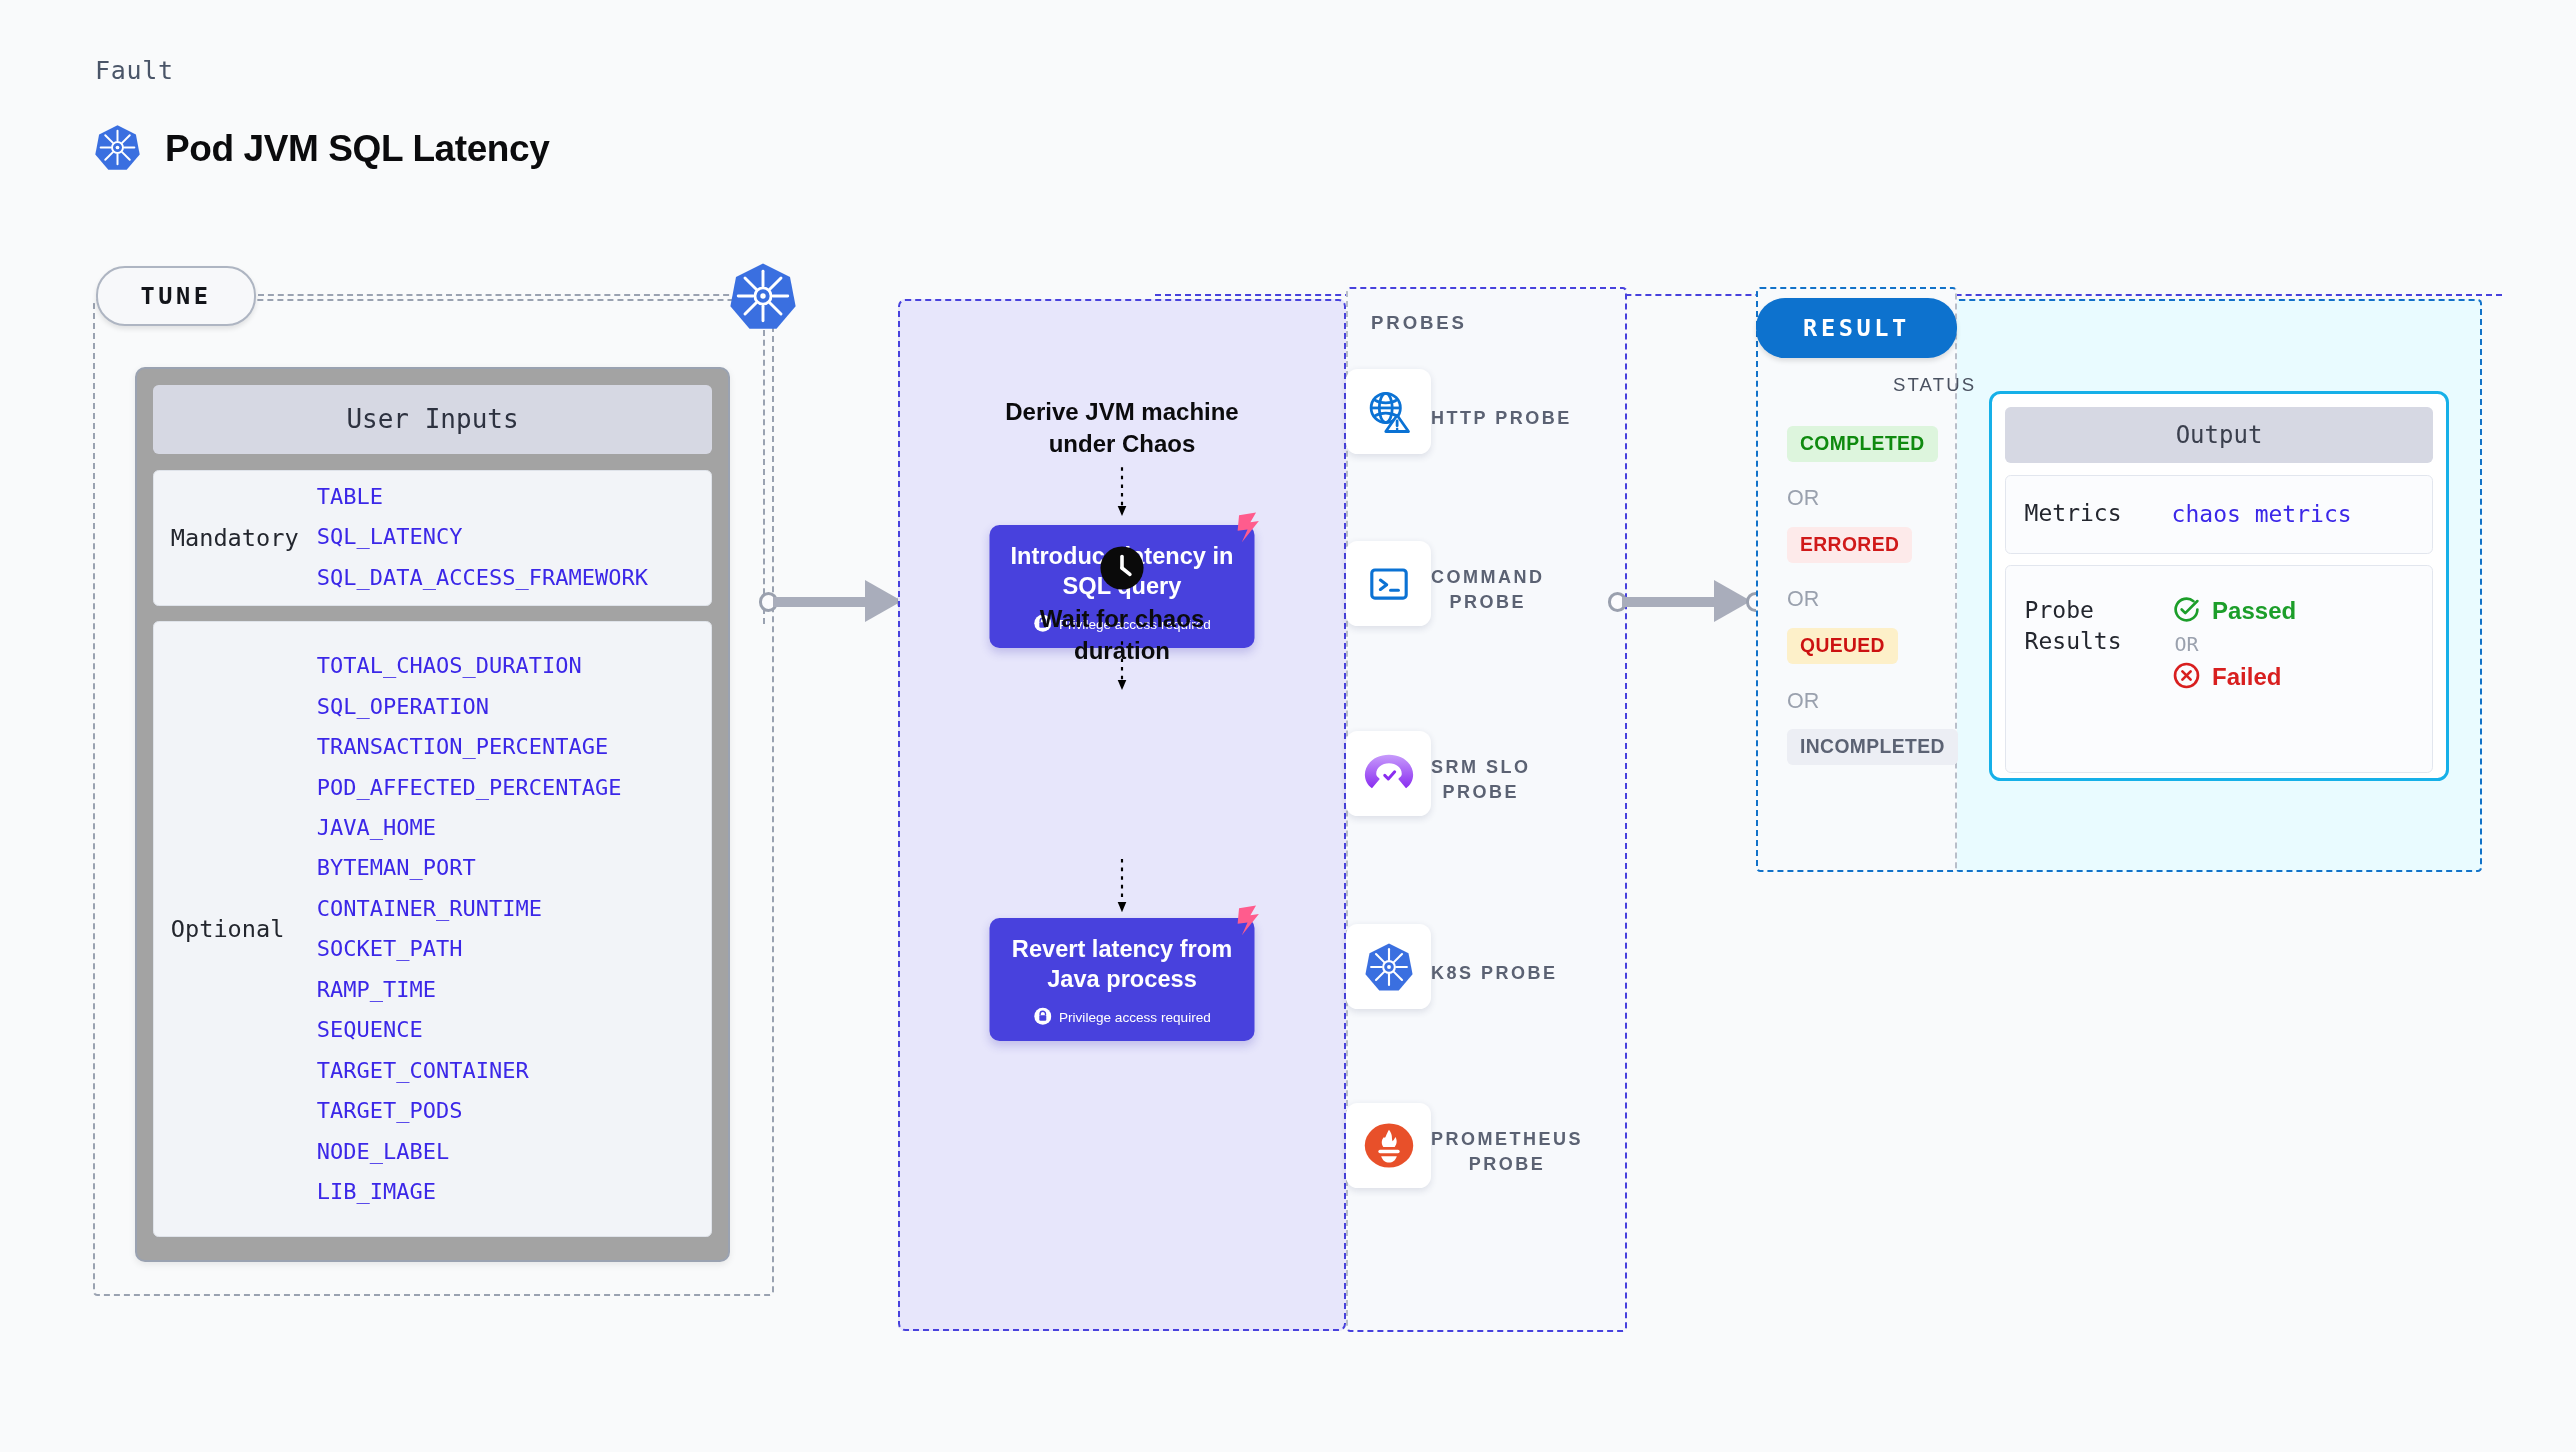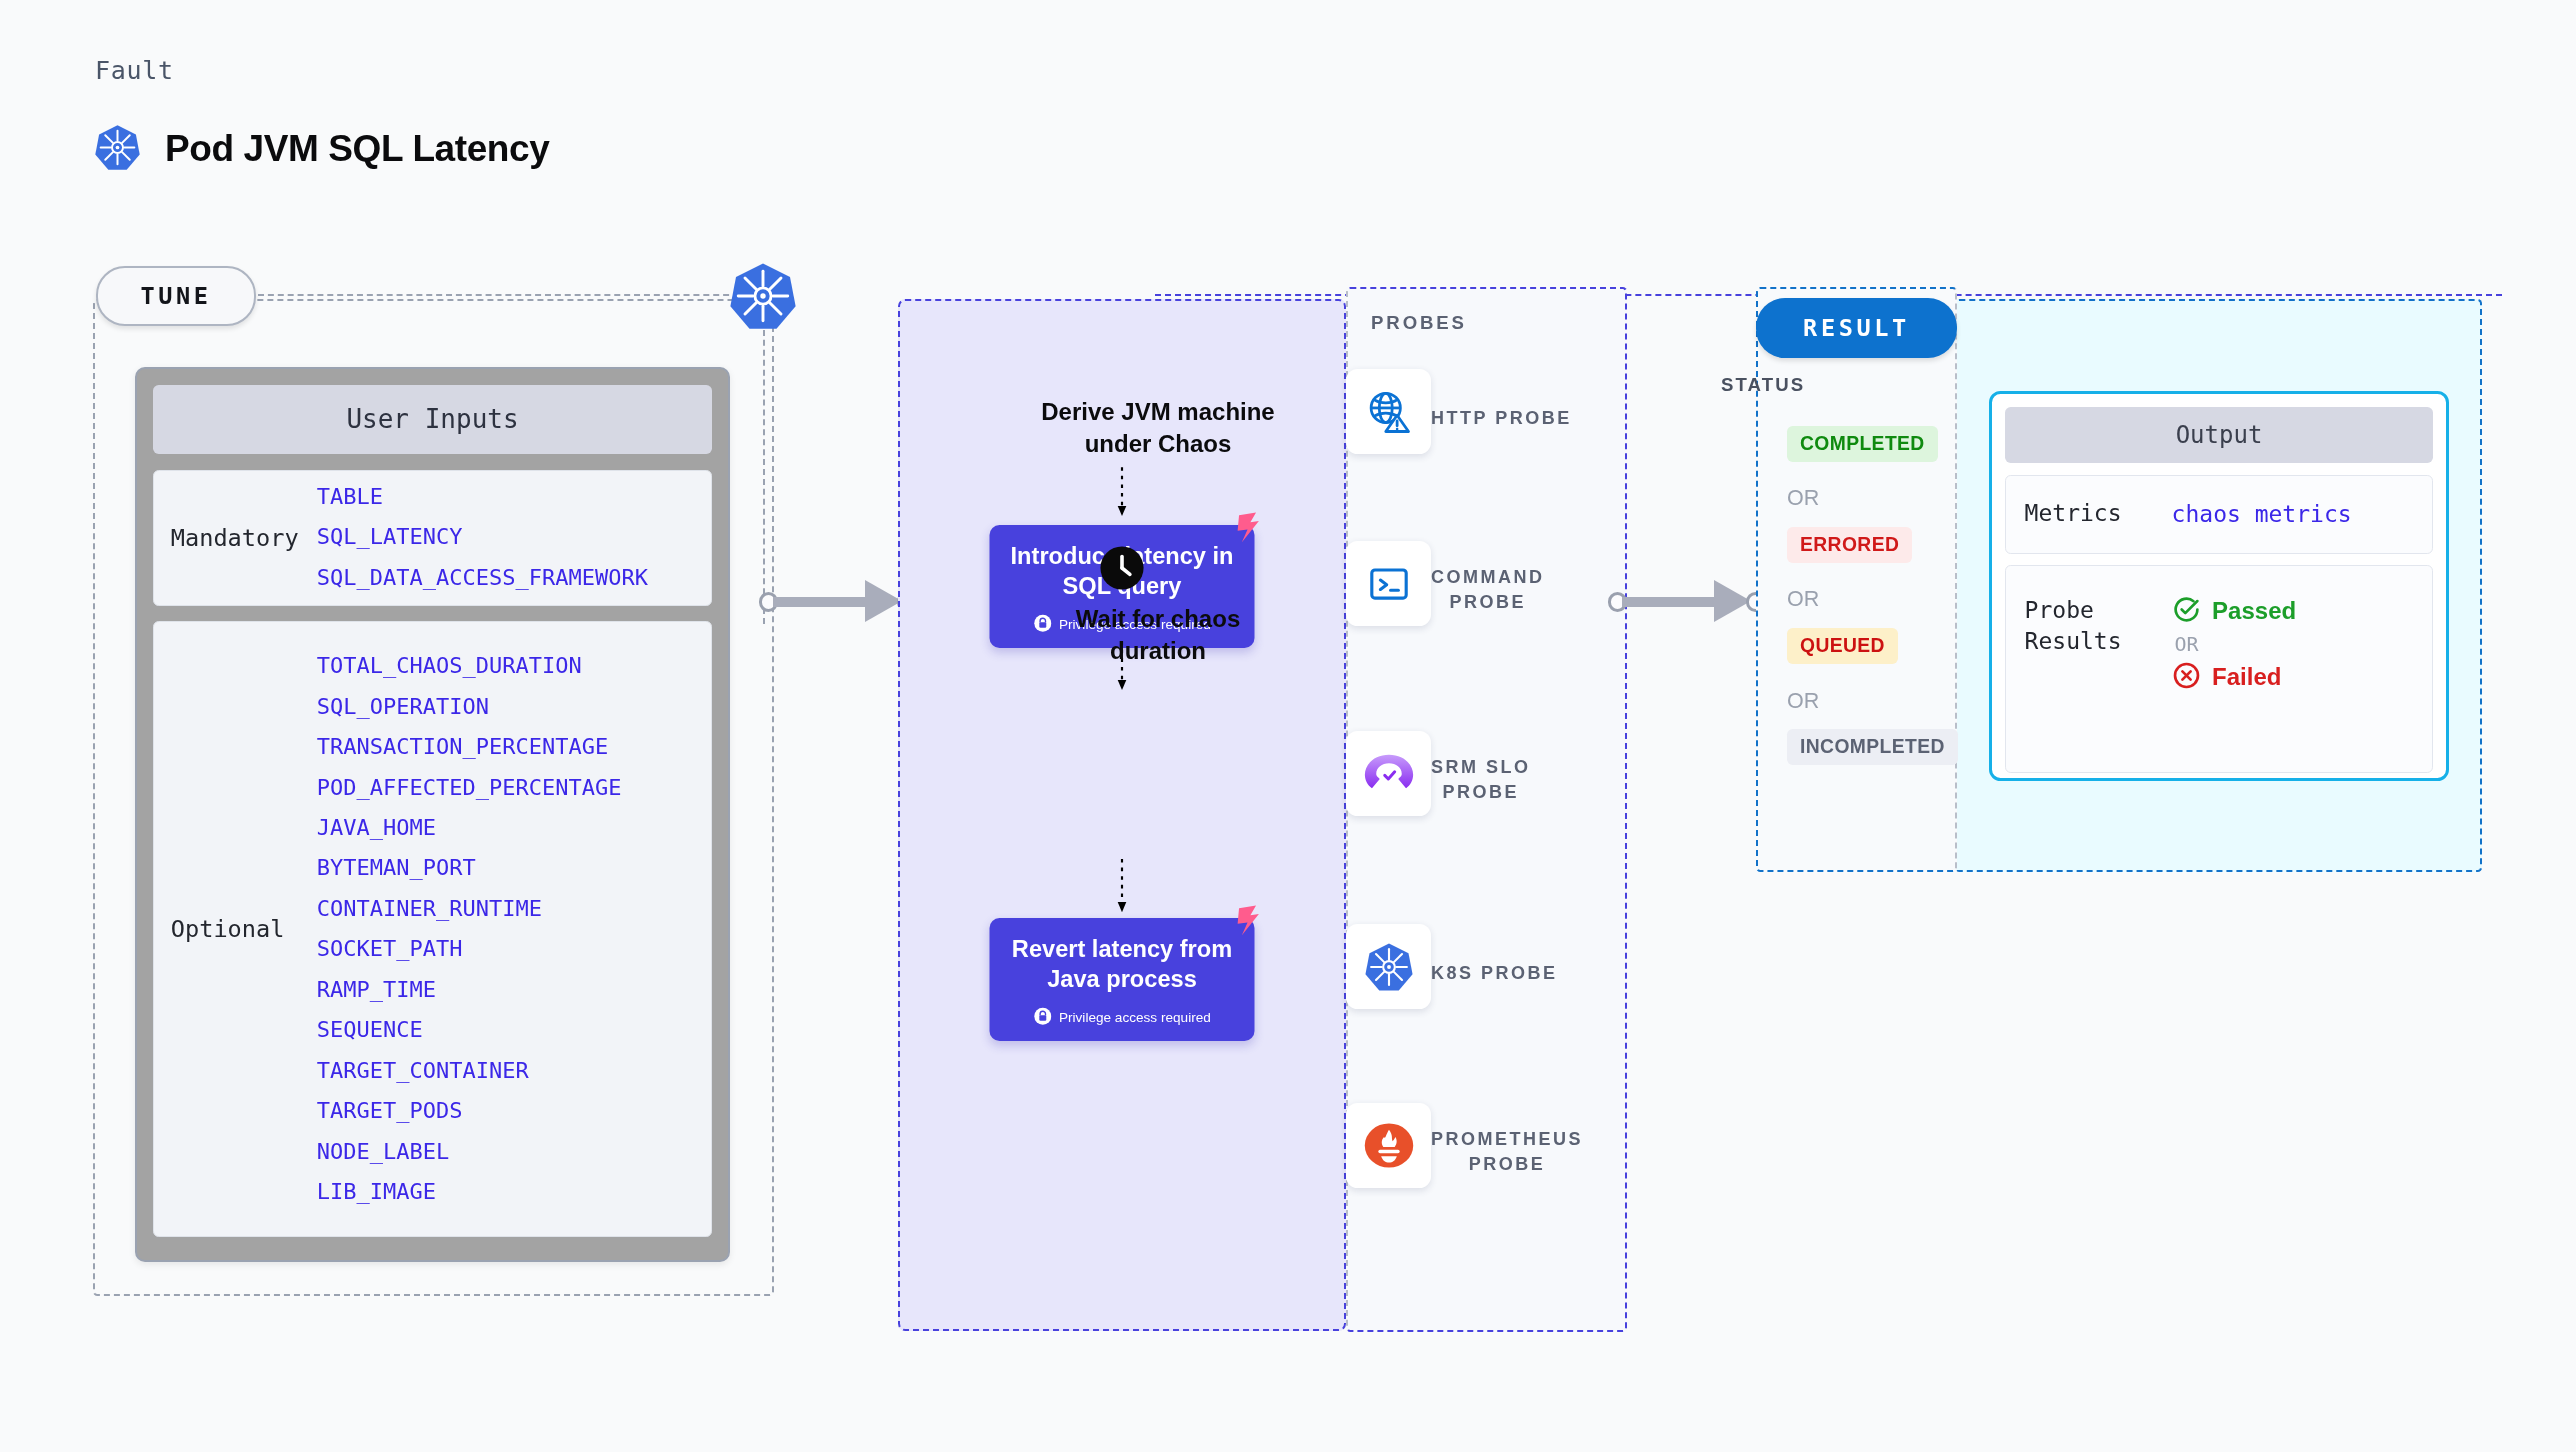"STATUS" .status-title { font-weight: bold -> normal; left: 1721px -> 1893px }
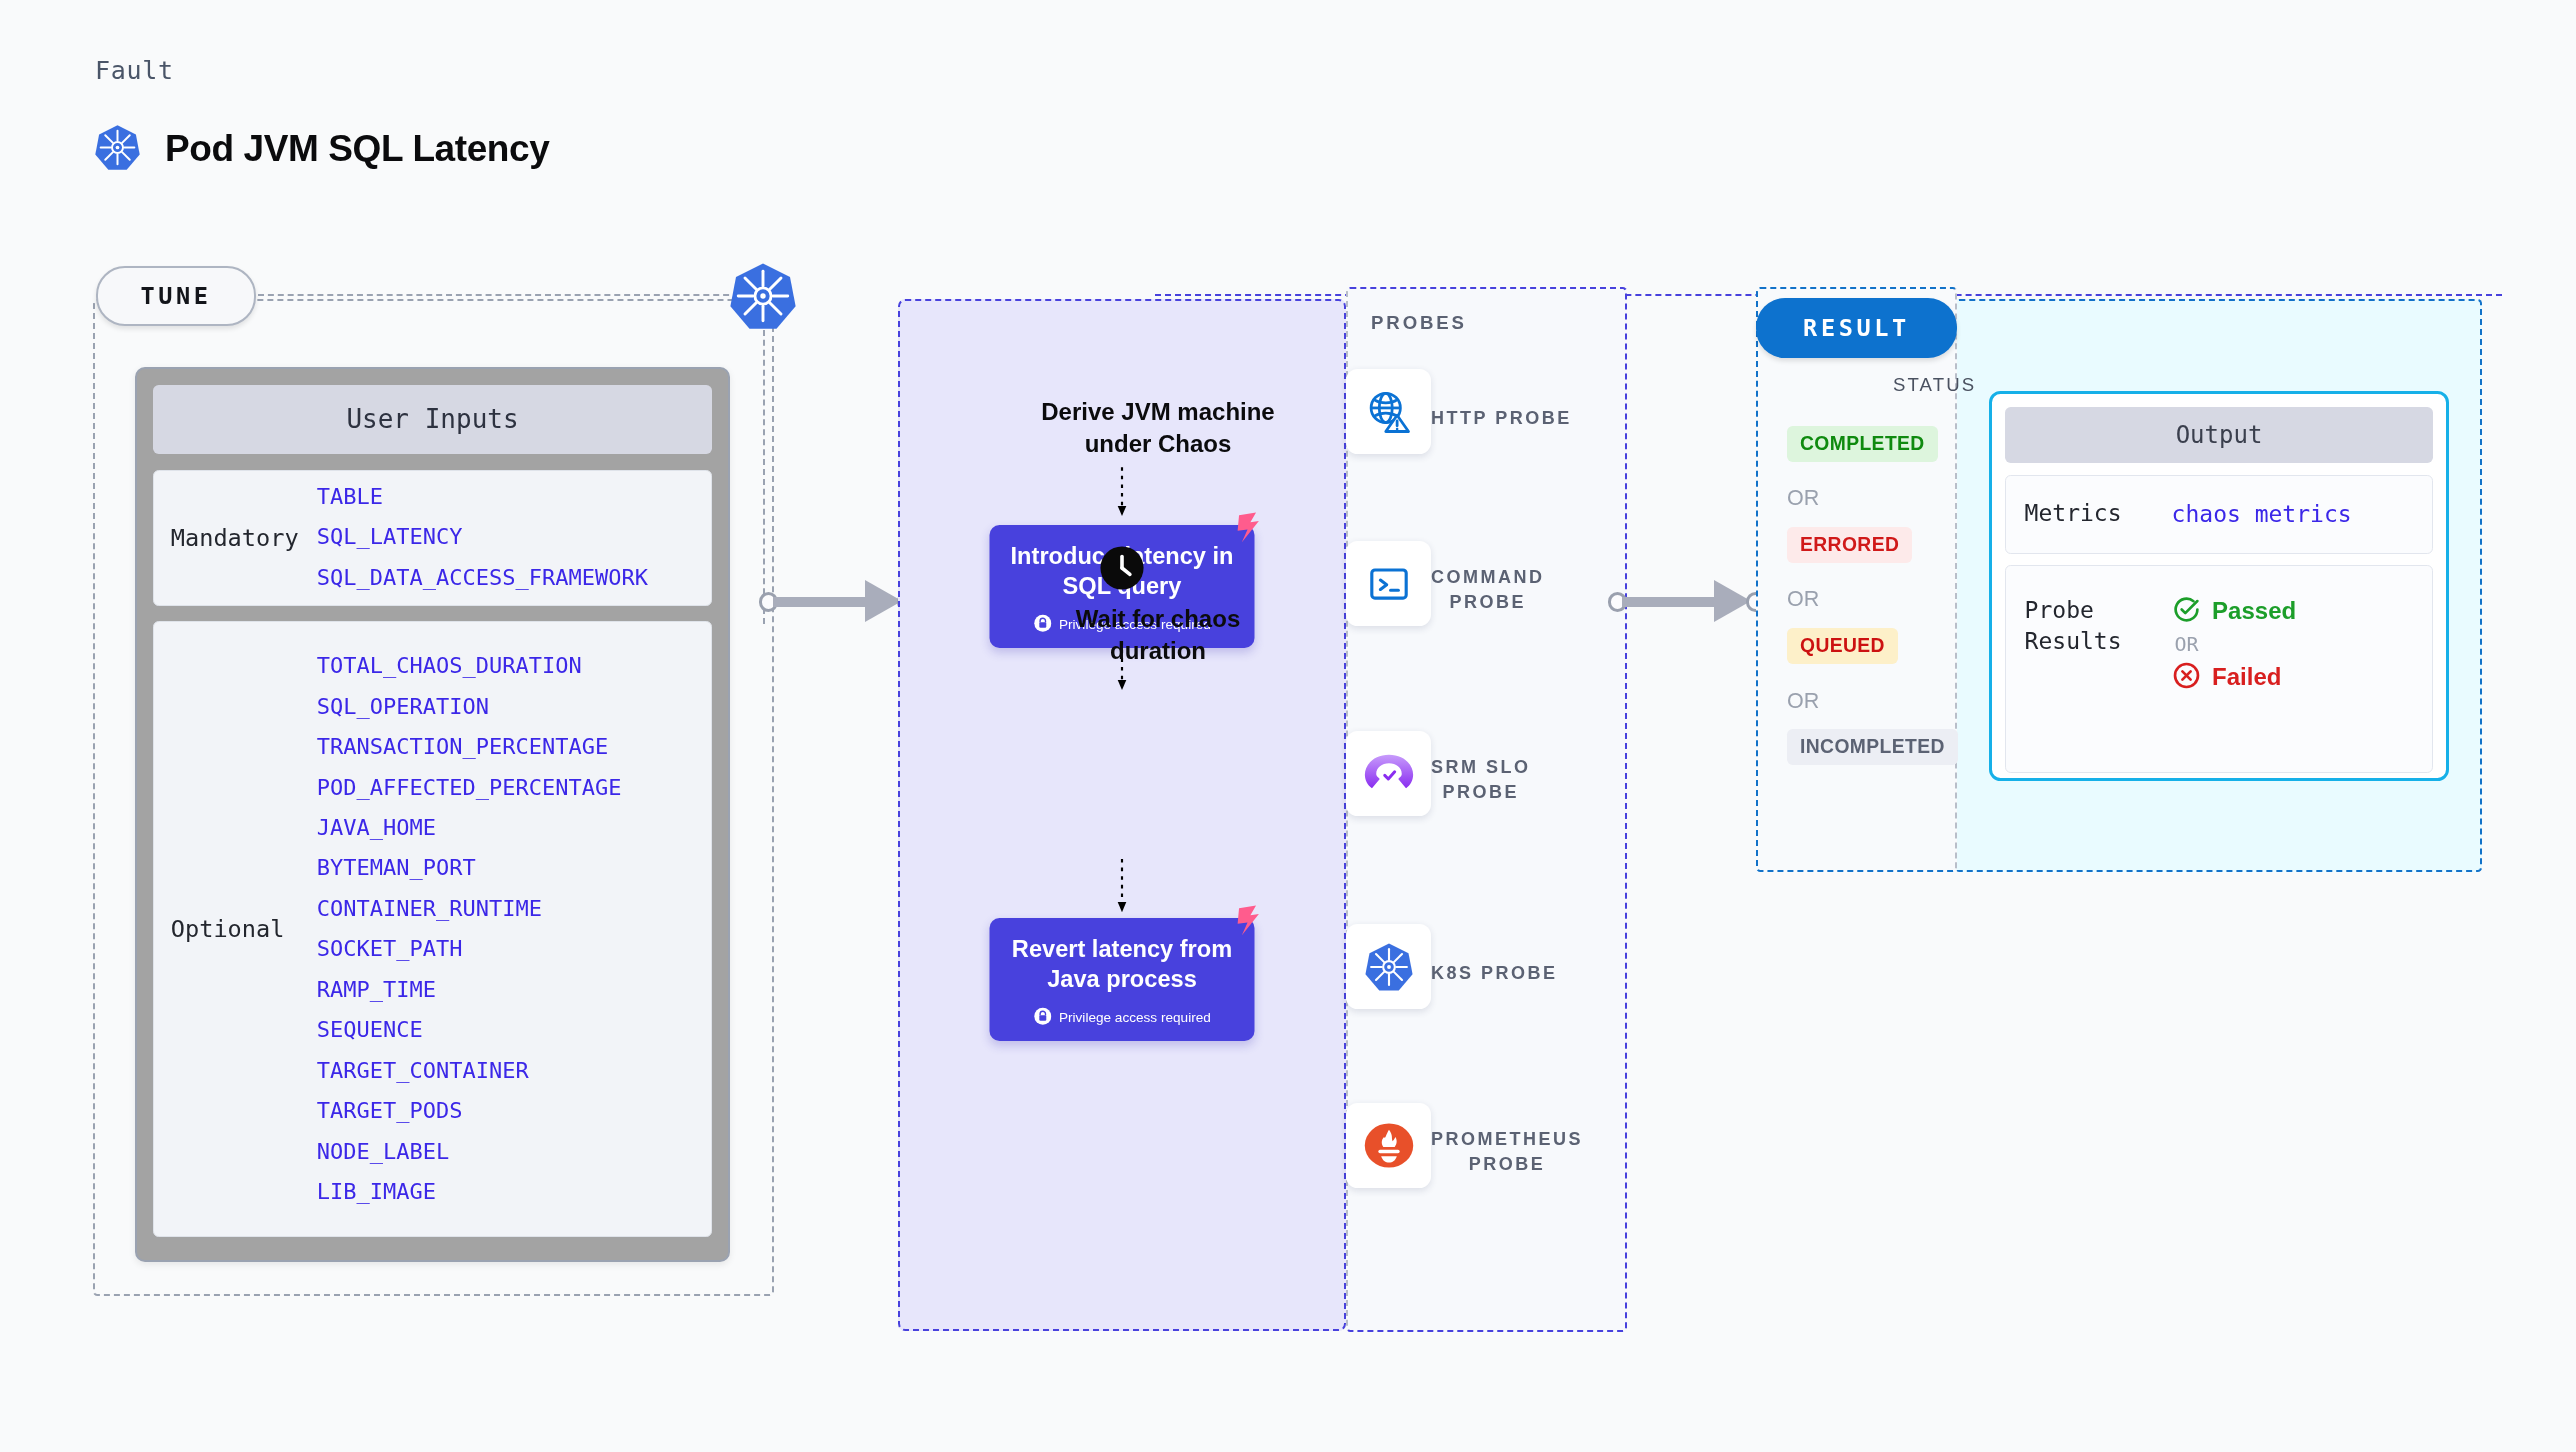"Derive JVM machine" .exec-inner { padding-left: 36px -> none }
